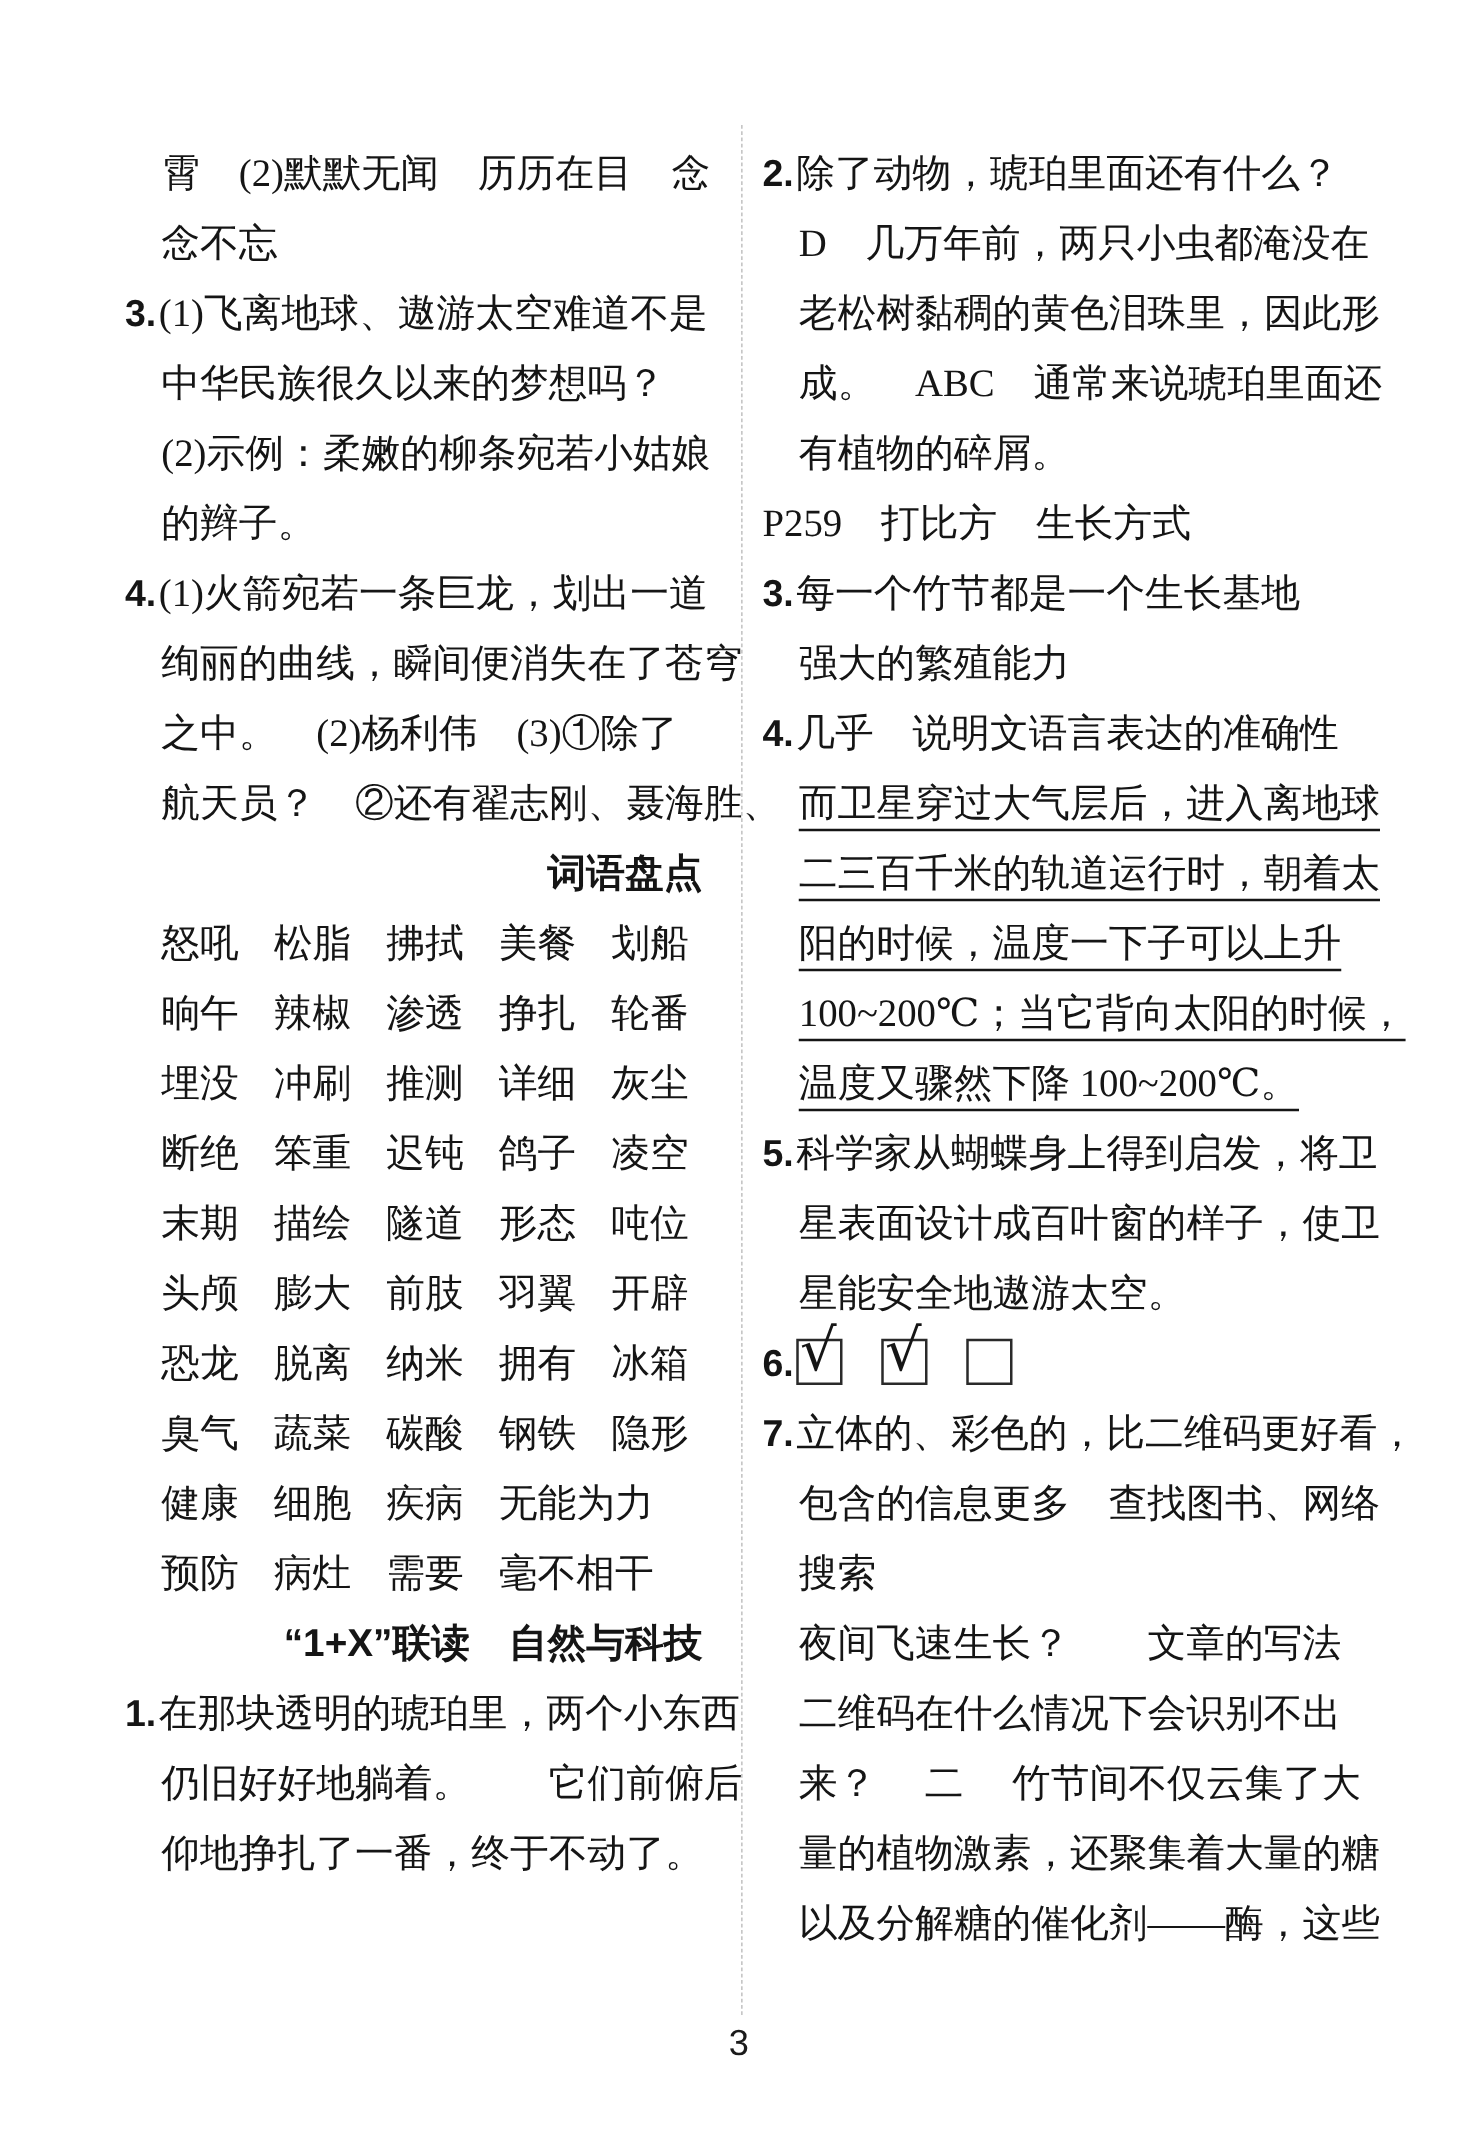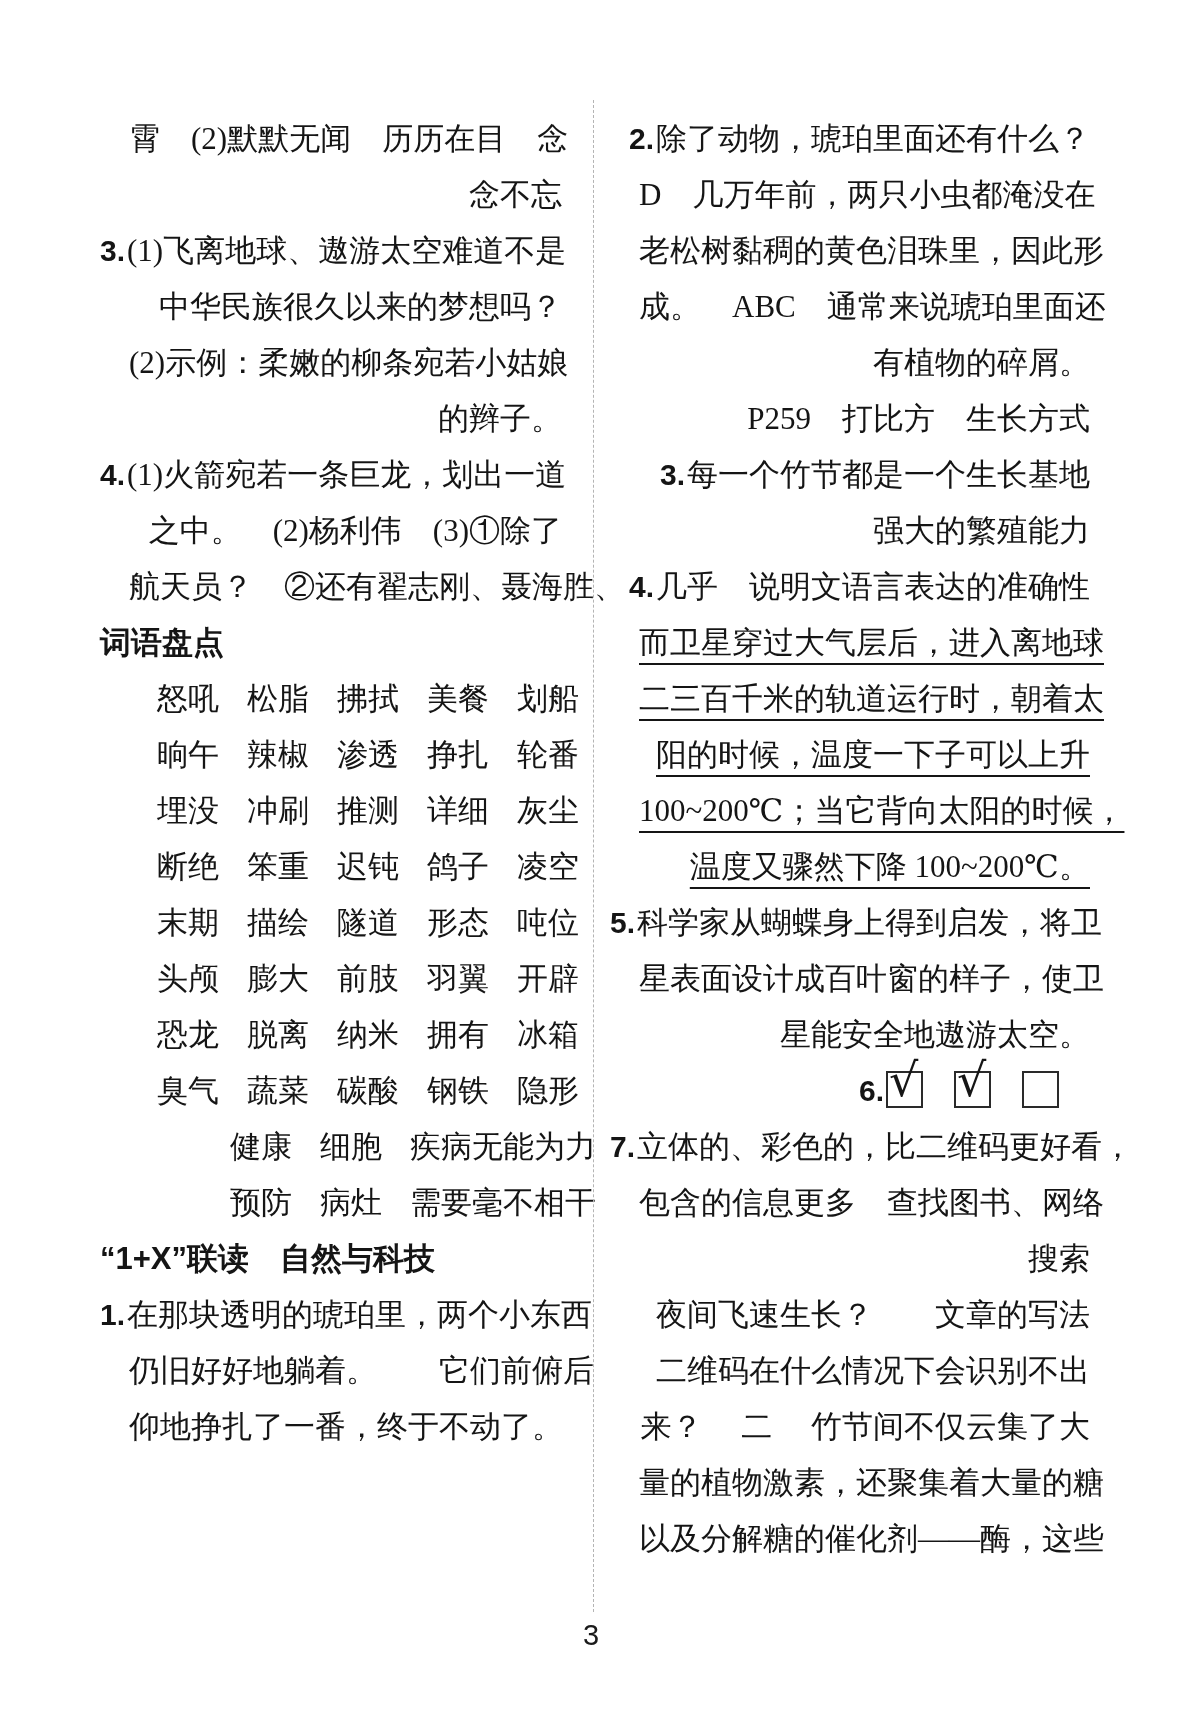"霄 (2)默默无闻 历历在目 念" .line { text-align: right -> none }
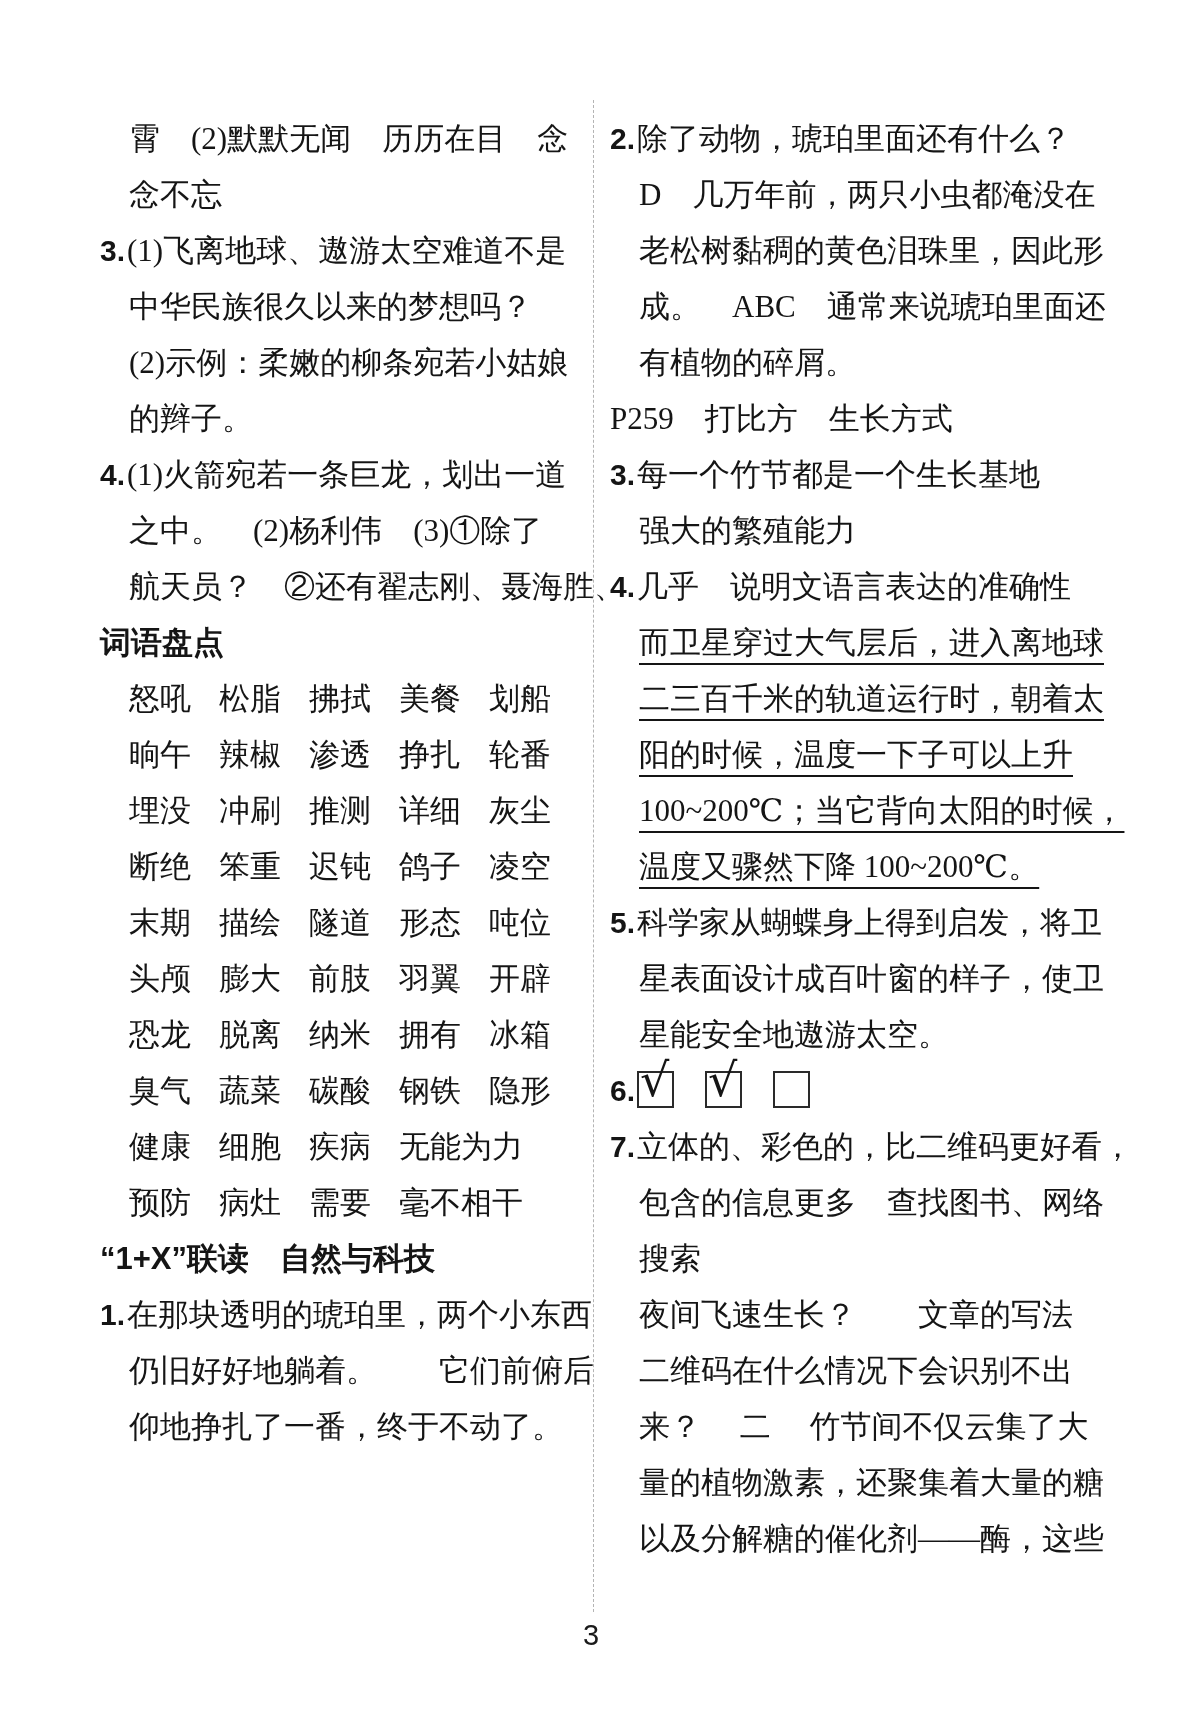"绚丽的曲线，瞬间便消失在了苍穹" div.line { html: none -> <div><span>绚丽的曲线，瞬间便消失在了苍穹</span></div> }
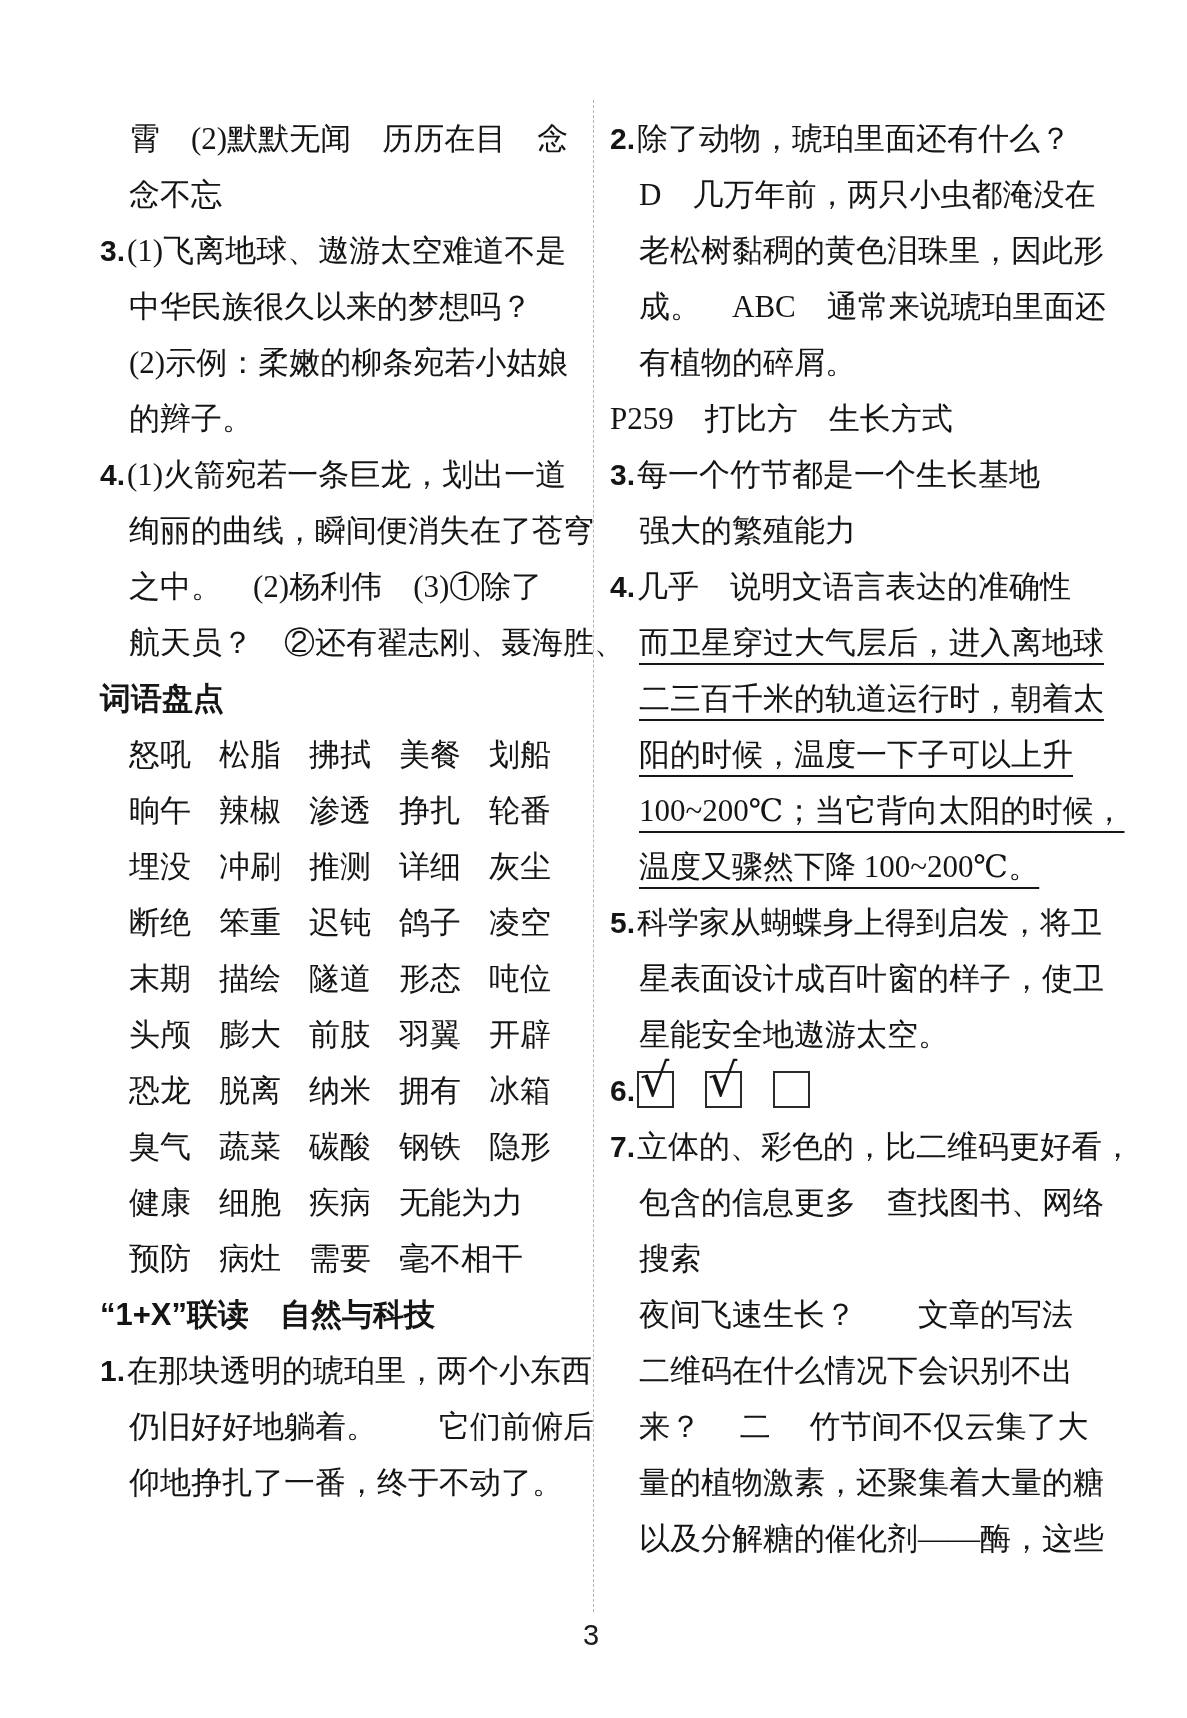"词语盘点" .line.center { text-align: left -> right }
